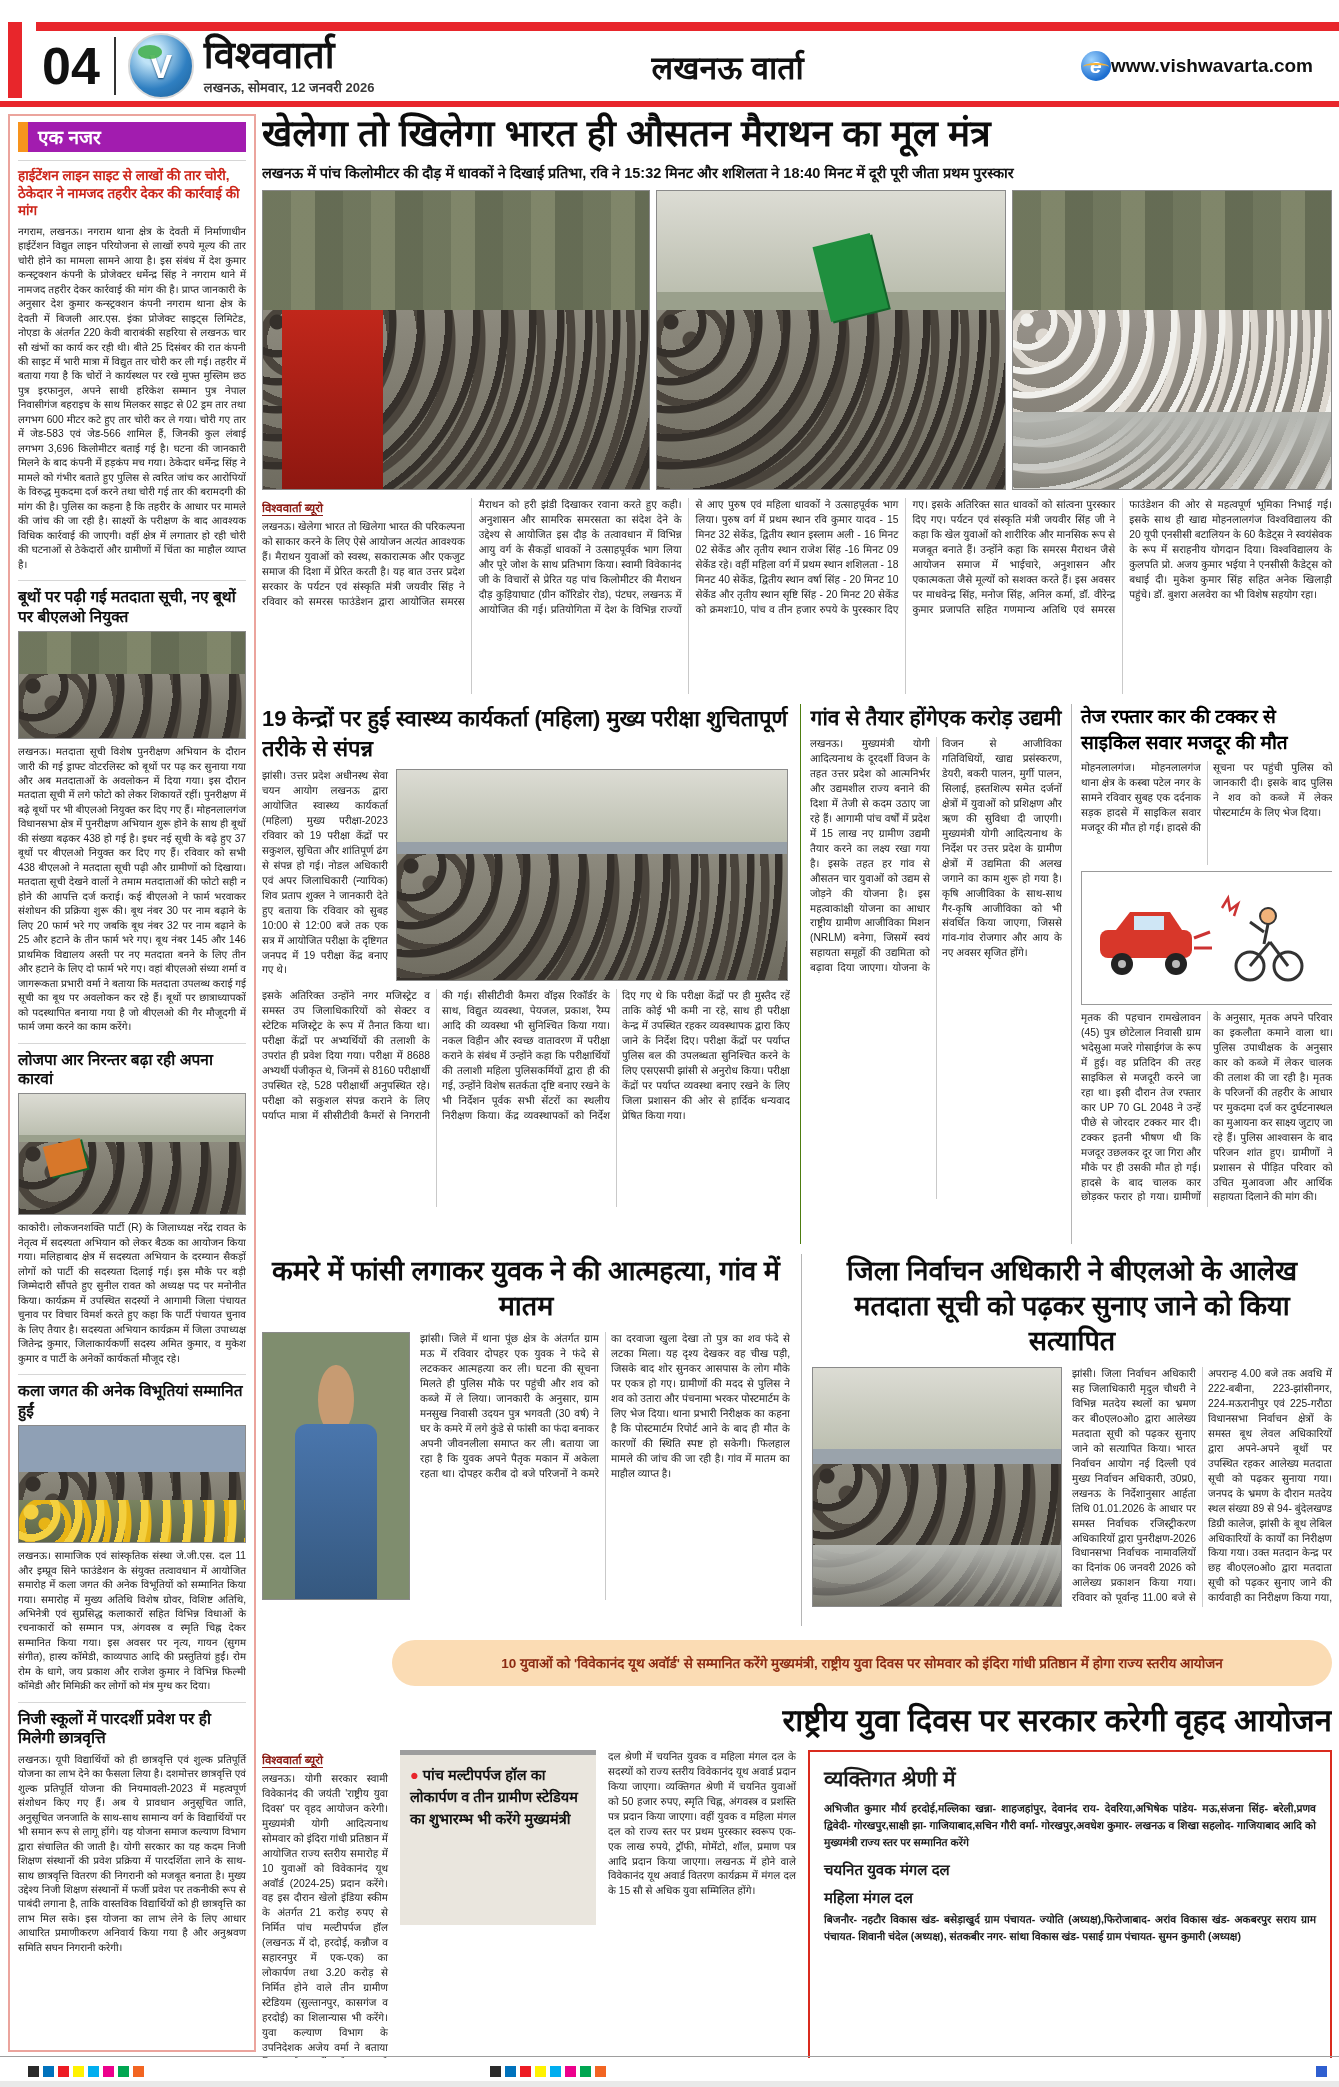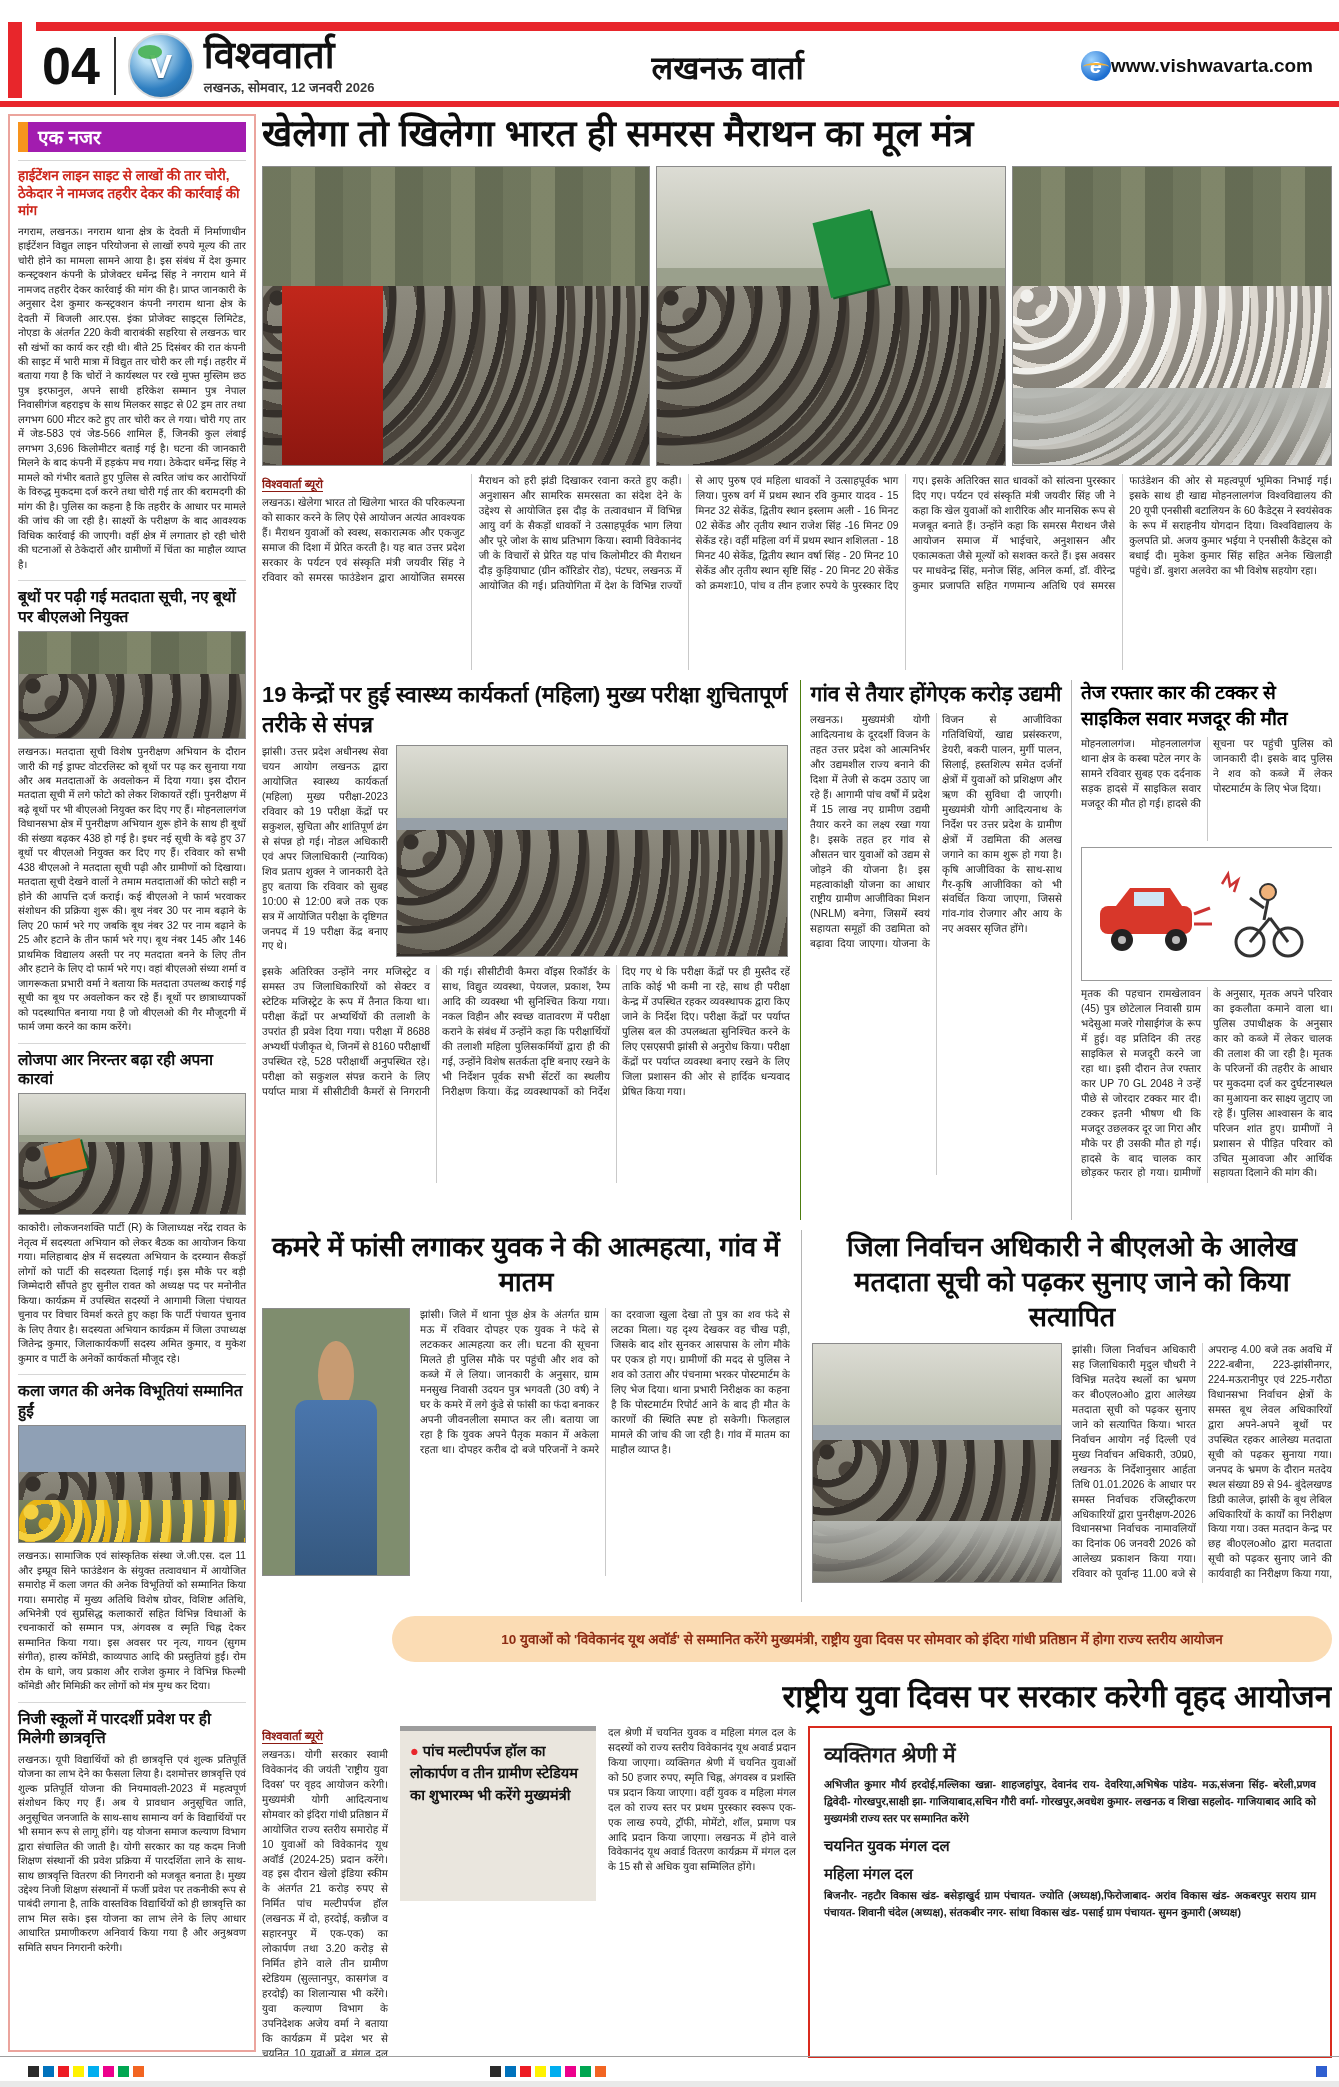"खेलेगा तो खिलेगा भारत ही" div.lead-head { text: समरस -> औसतन }
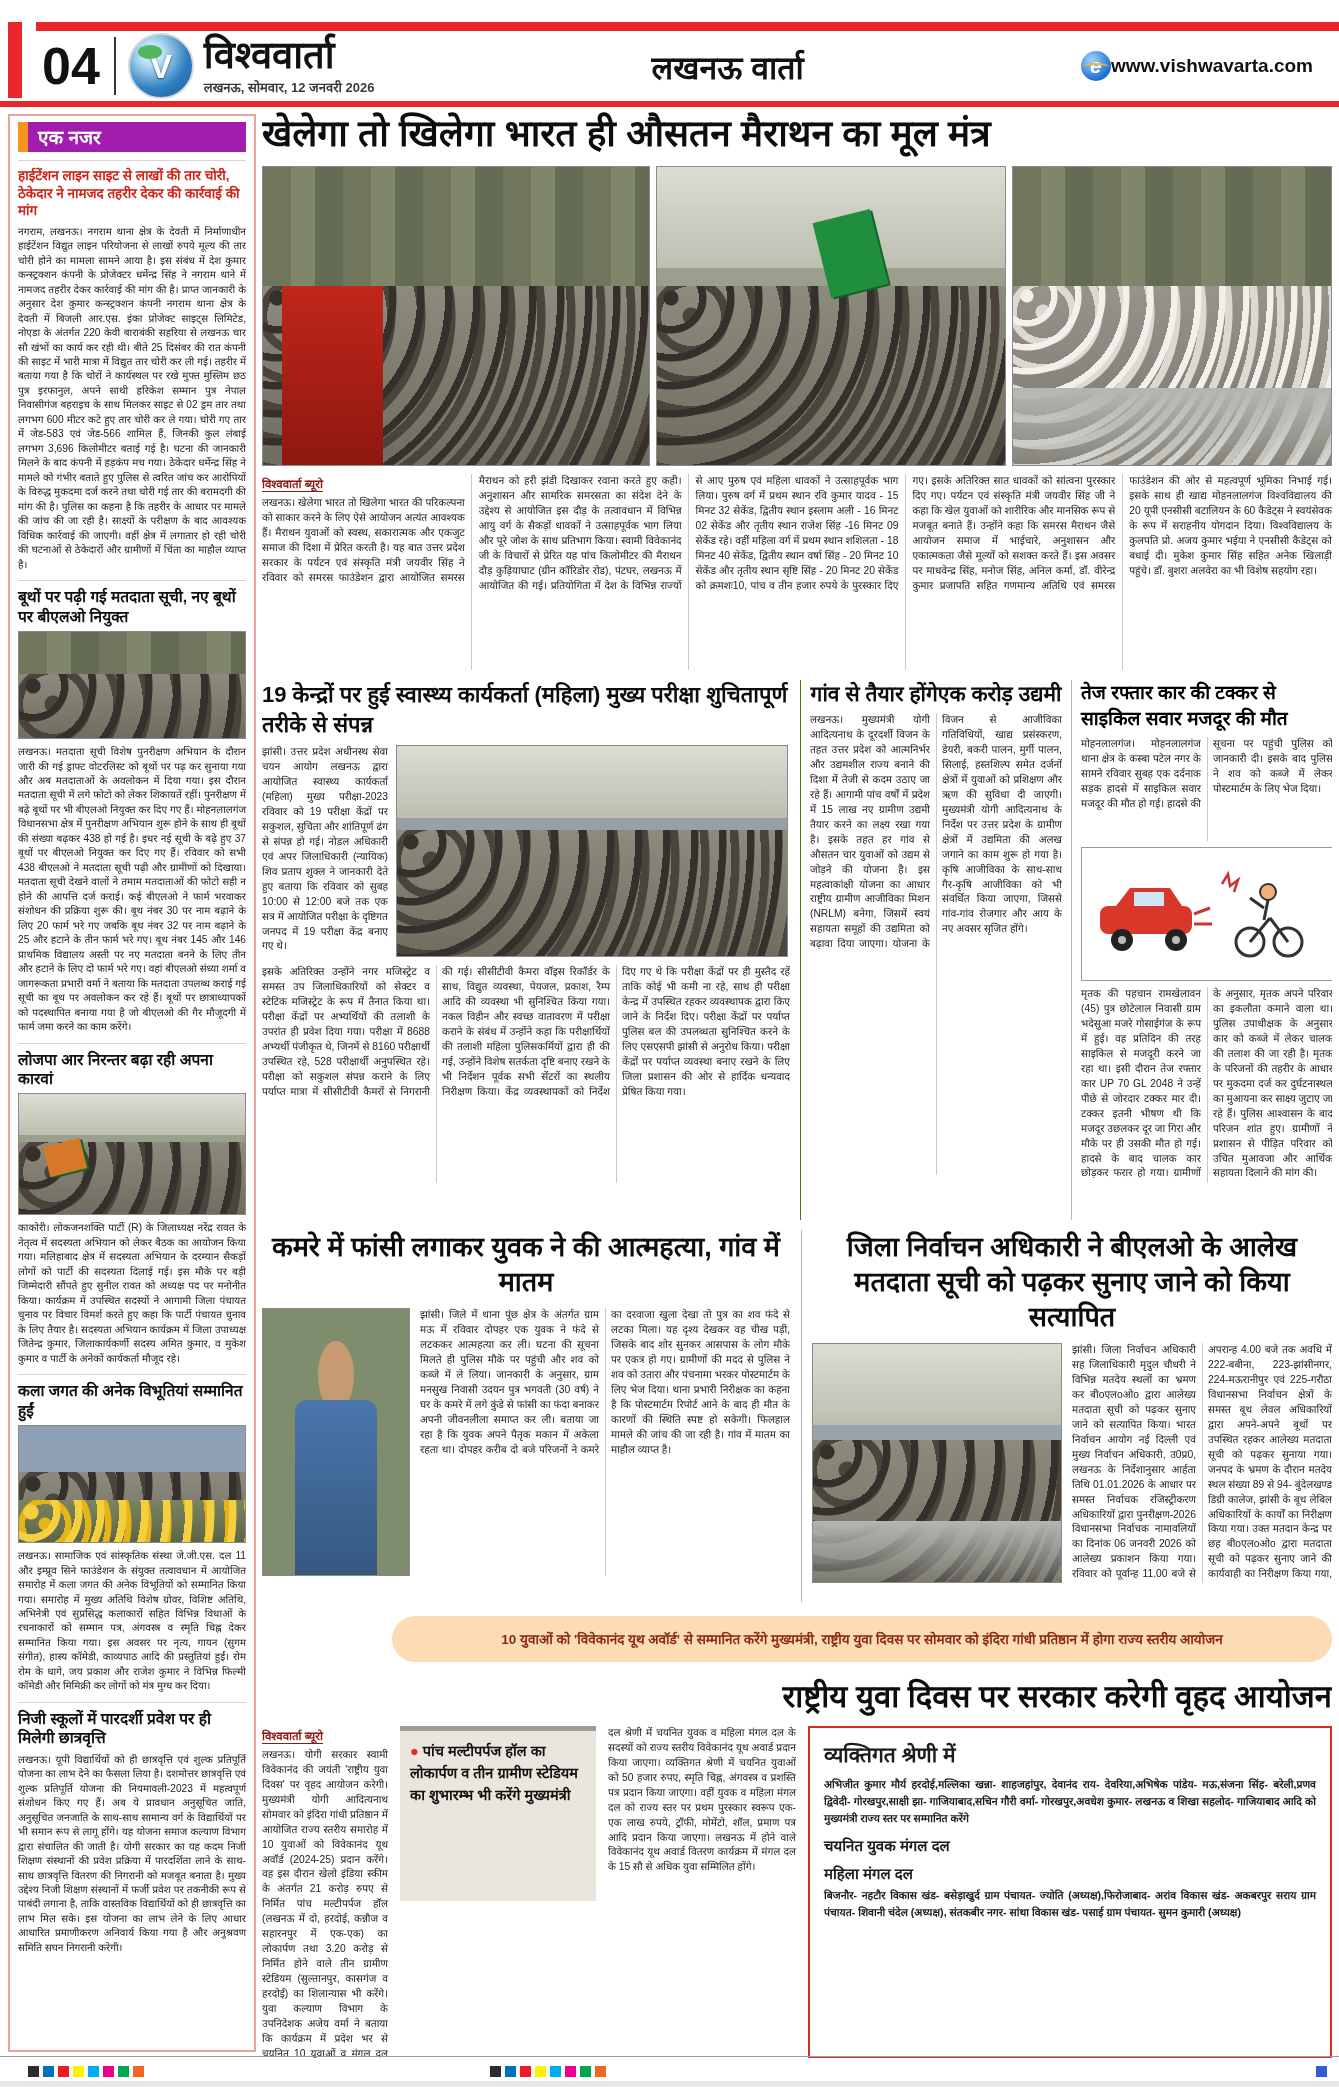"लखनऊ में पांच किलोमीटर की" div.lead-sub { html: none -> <div>लखनऊ में पांच किलोमीटर की दौड़ में धावकों ने दिखाई प्रतिभा, रवि ने 15:32 मिनट और शशिलता ने 18:40 मिनट में दूरी पूरी जीता प्रथम पुरस्कार</div> }
